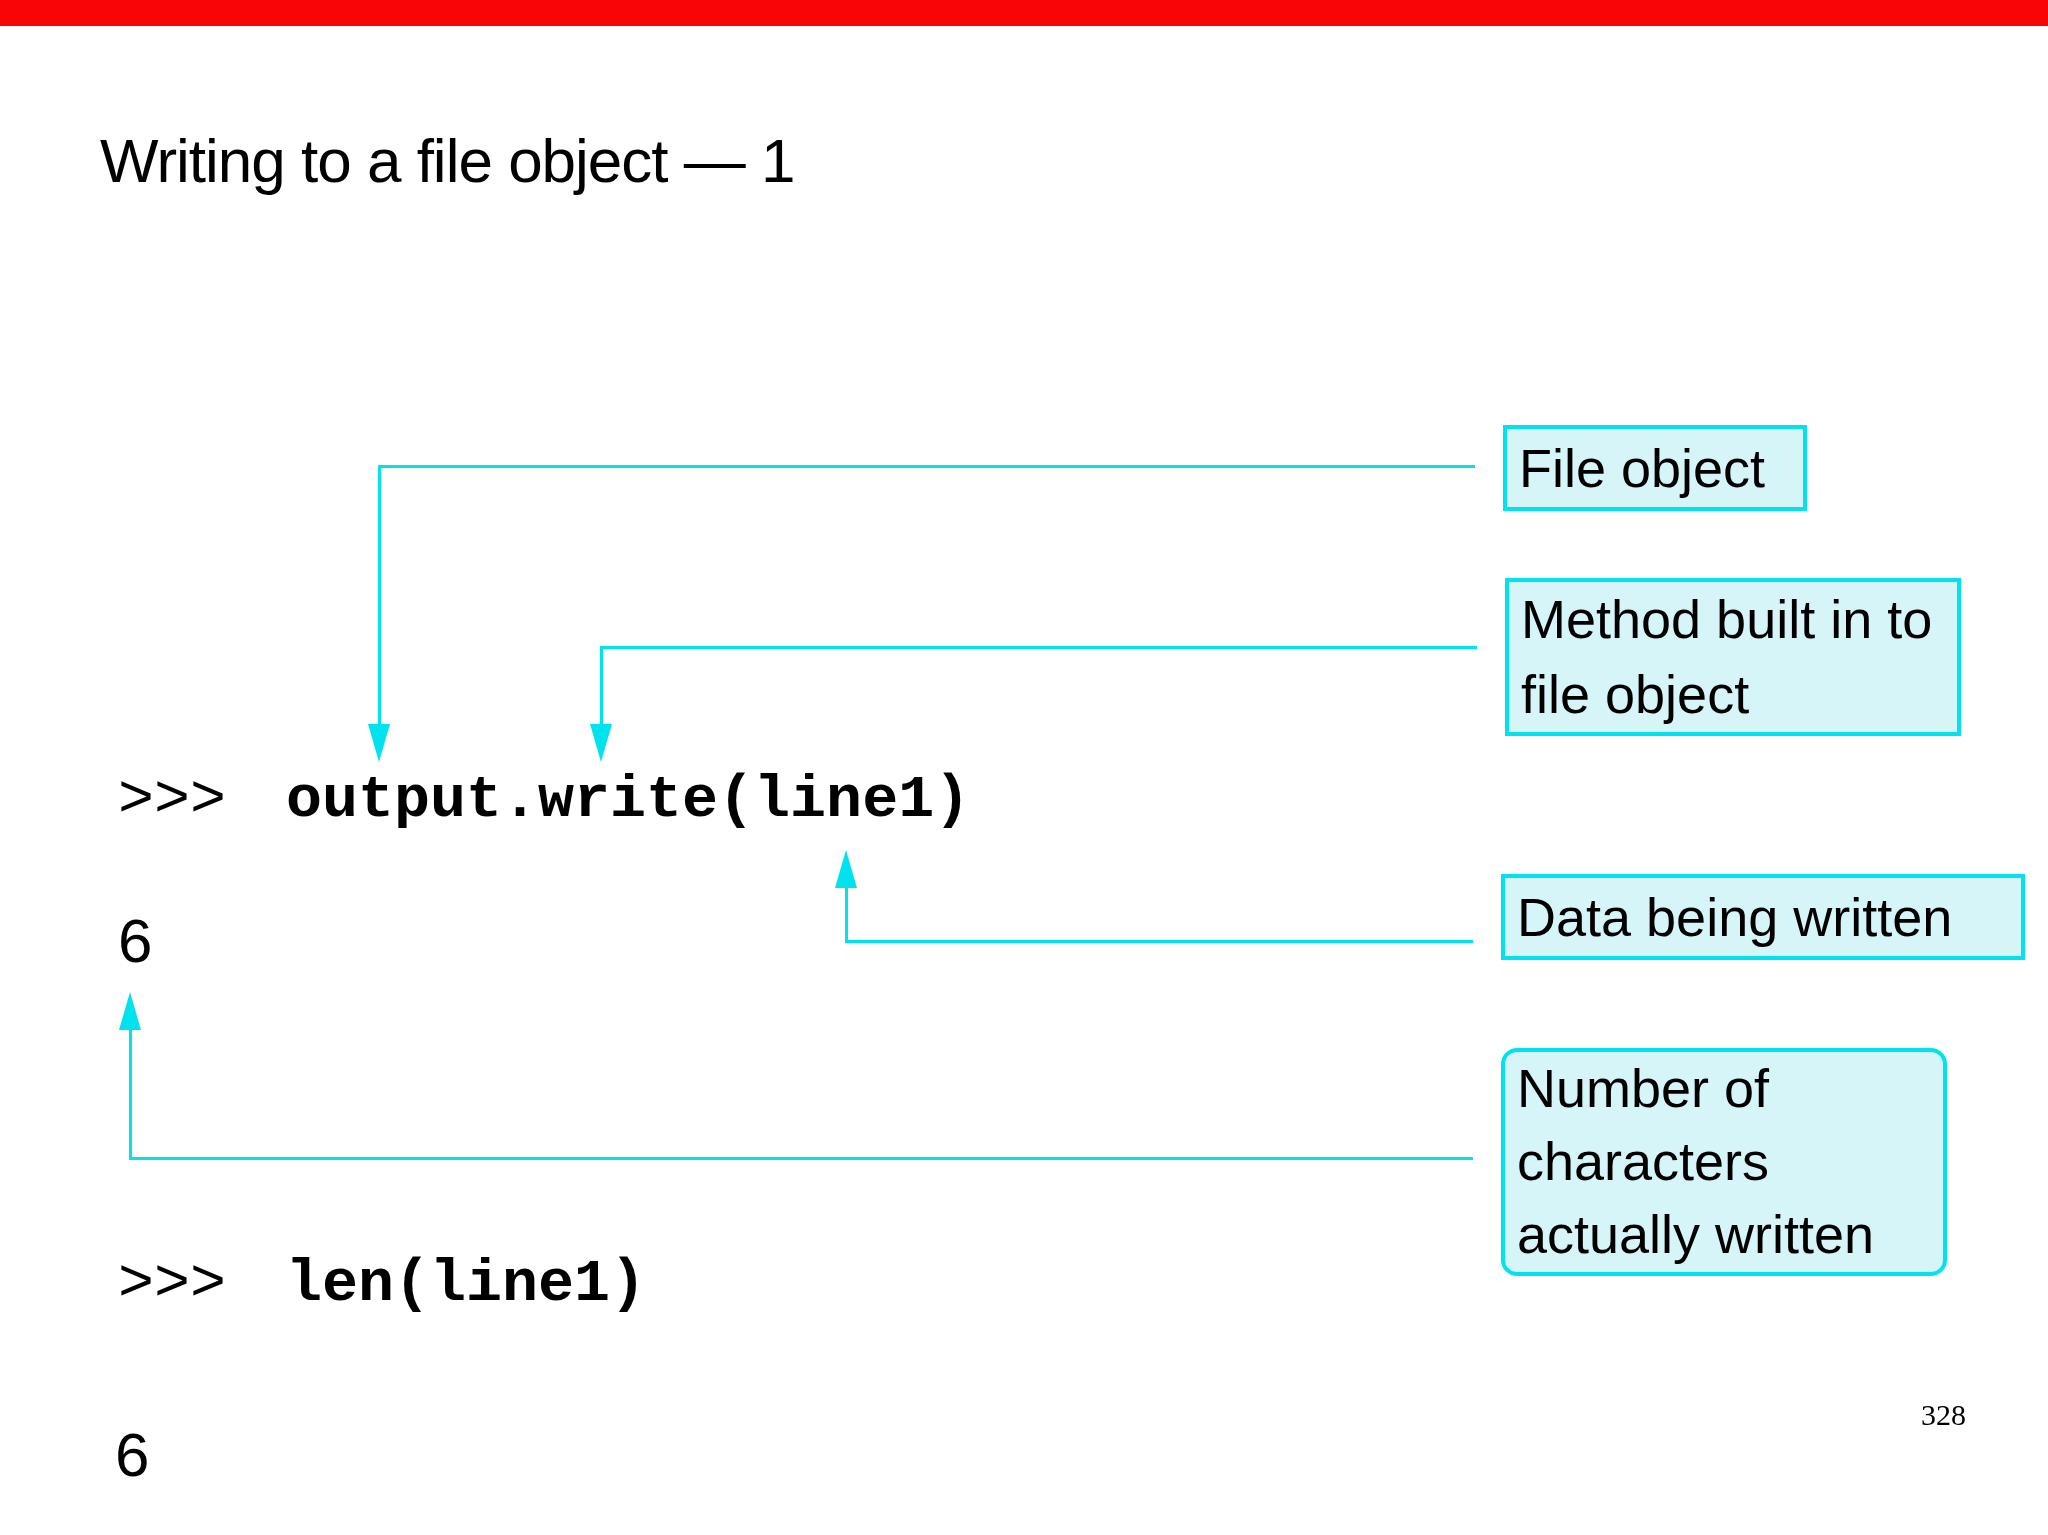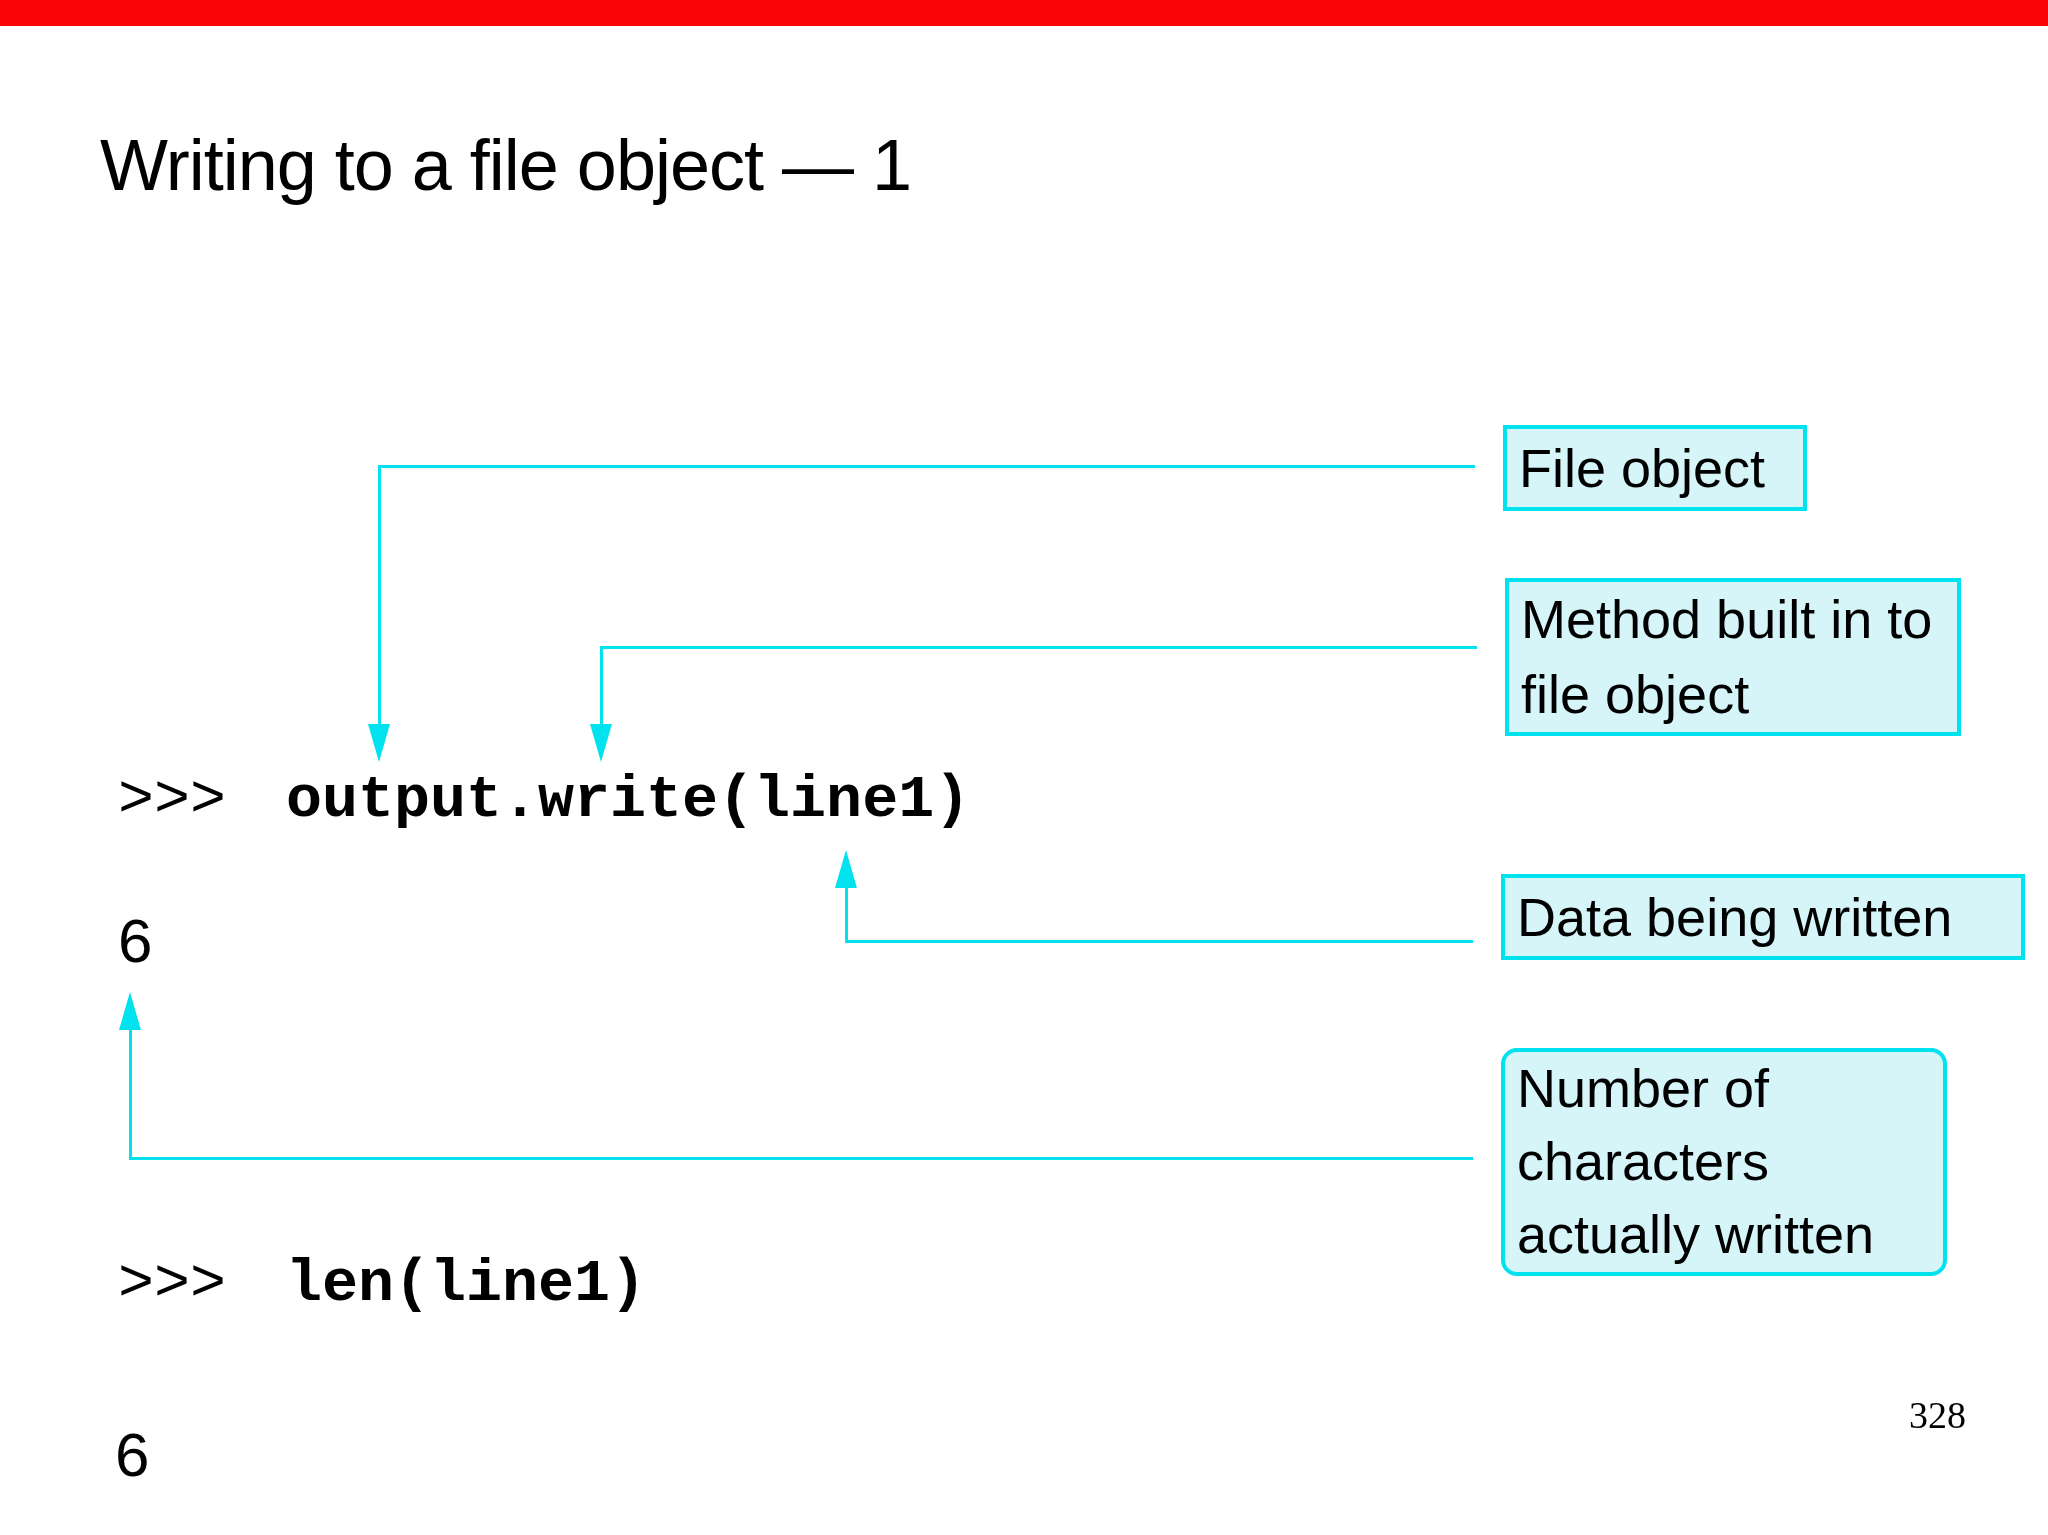"Writing to a file object" .slide-title { font-size: 72px -> 62px }
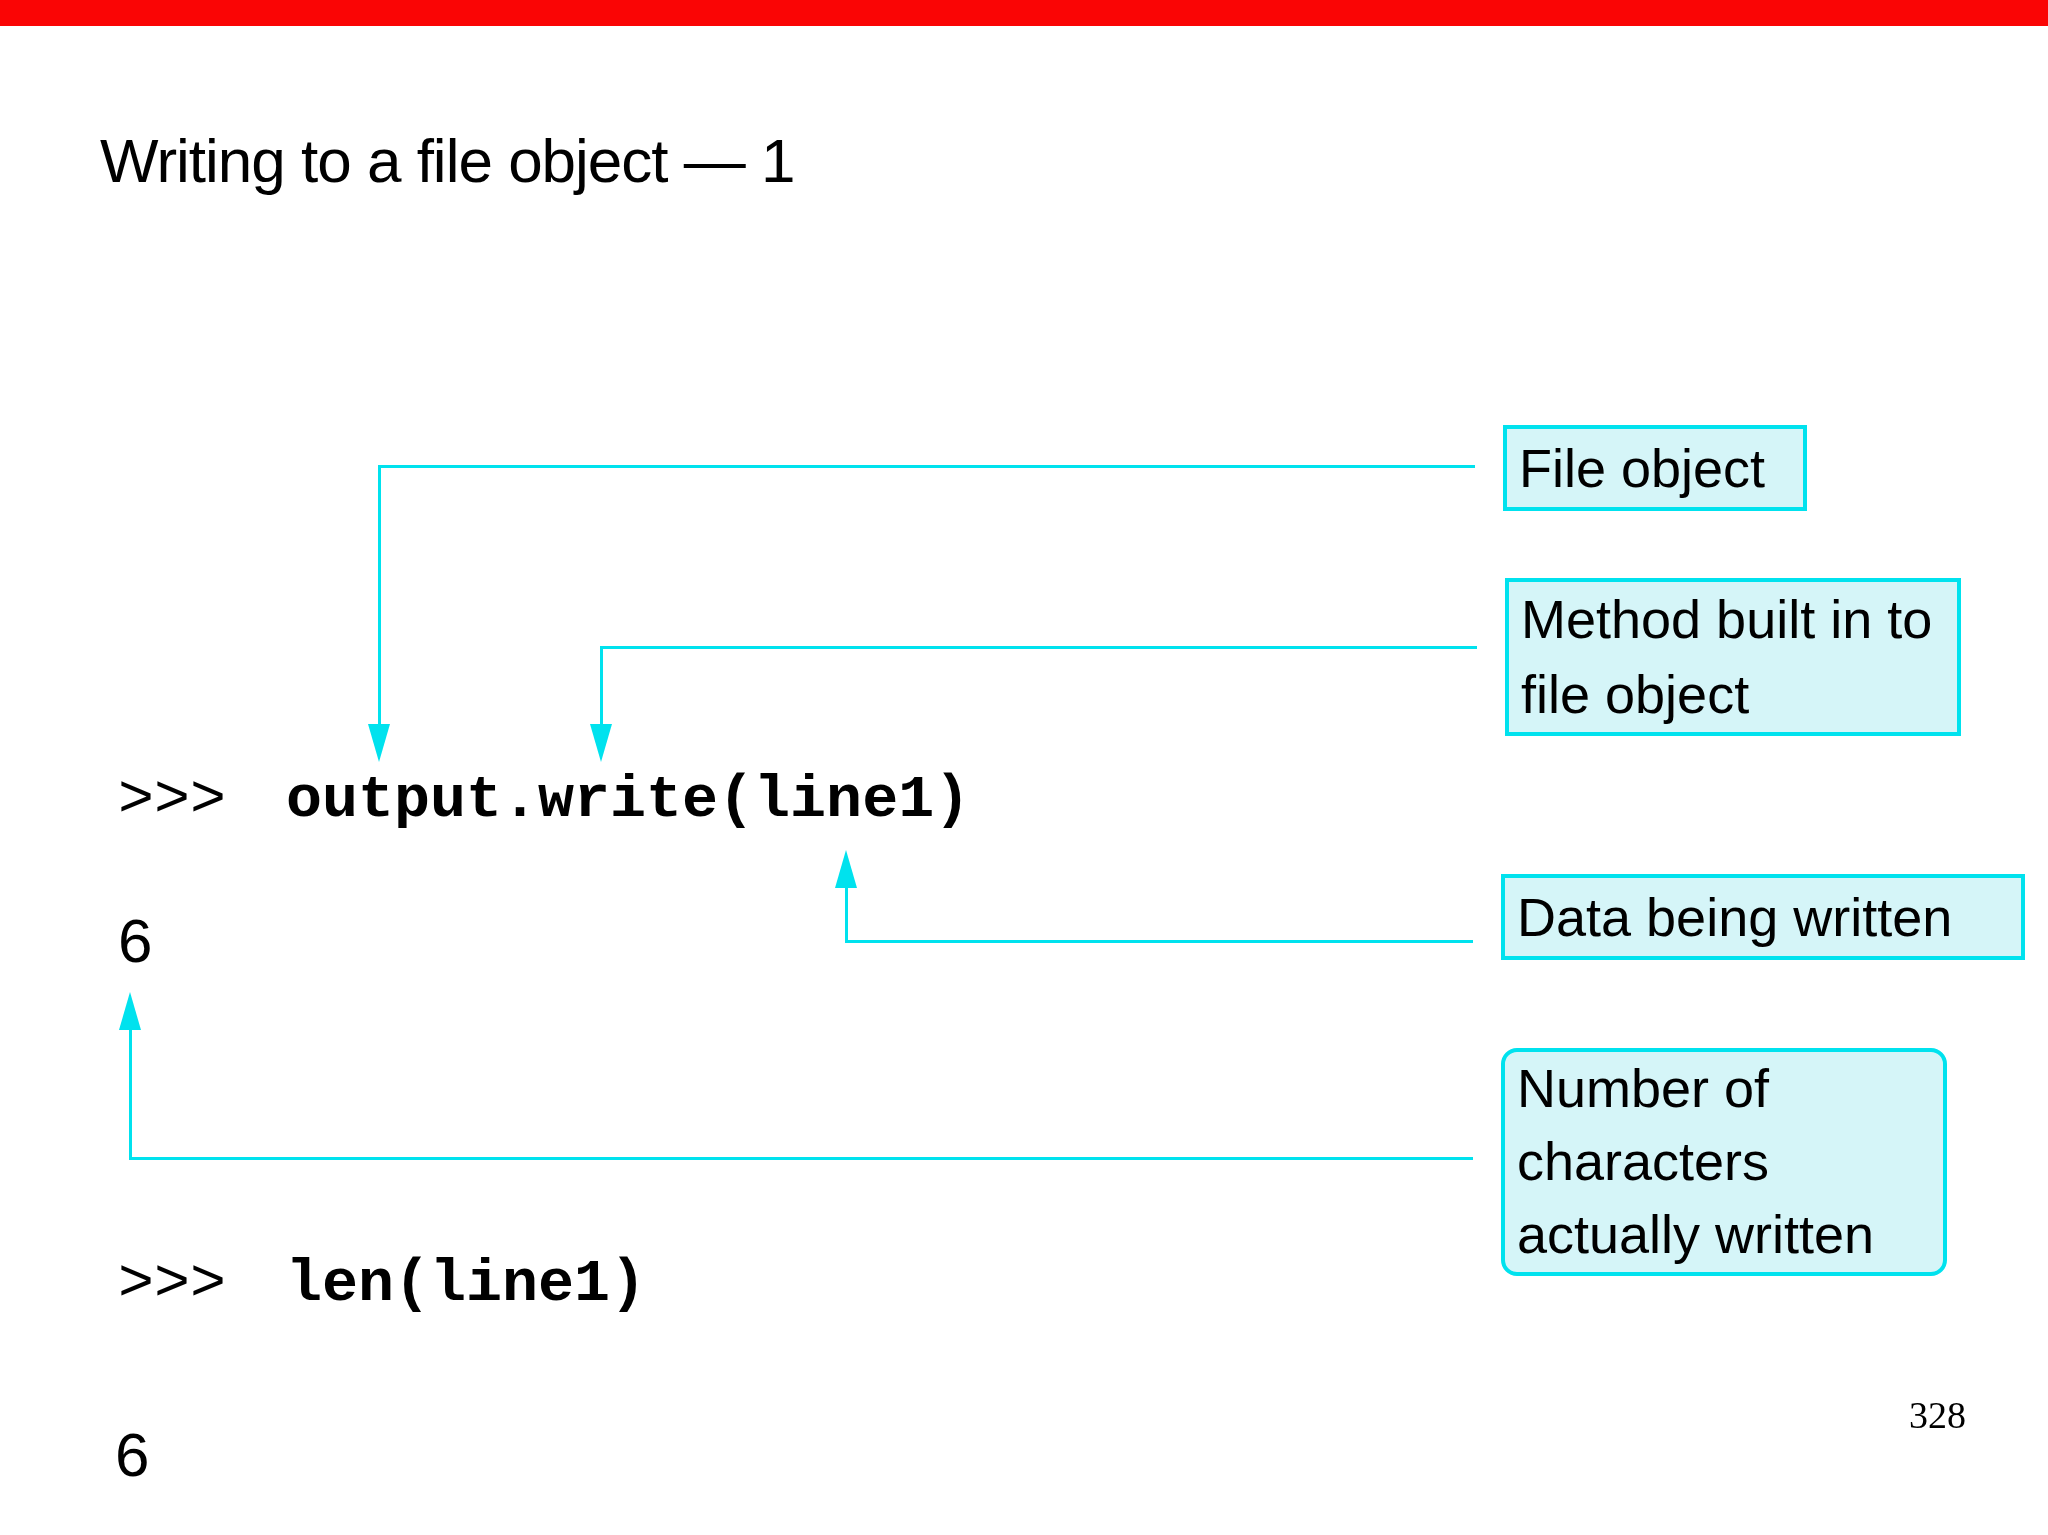"328" .page-number { font-size: 38px -> 30px }
